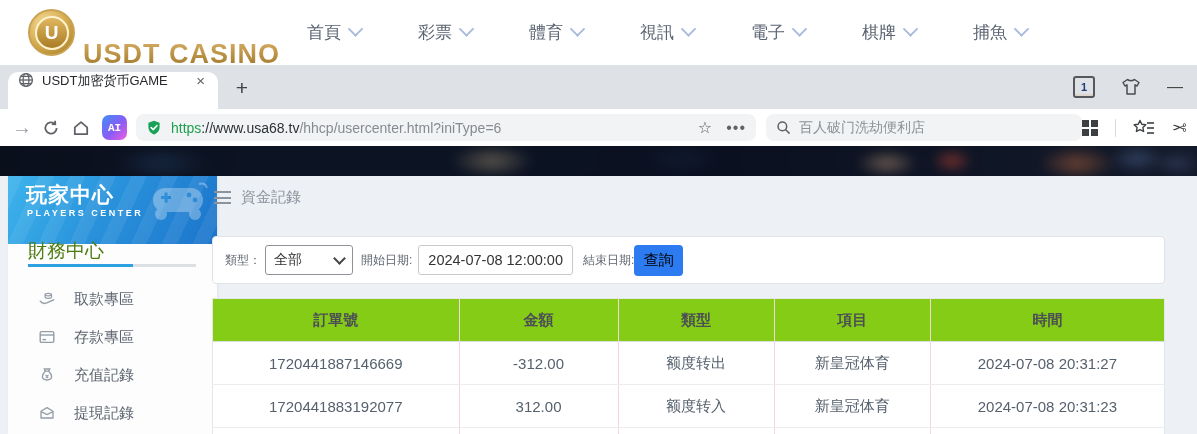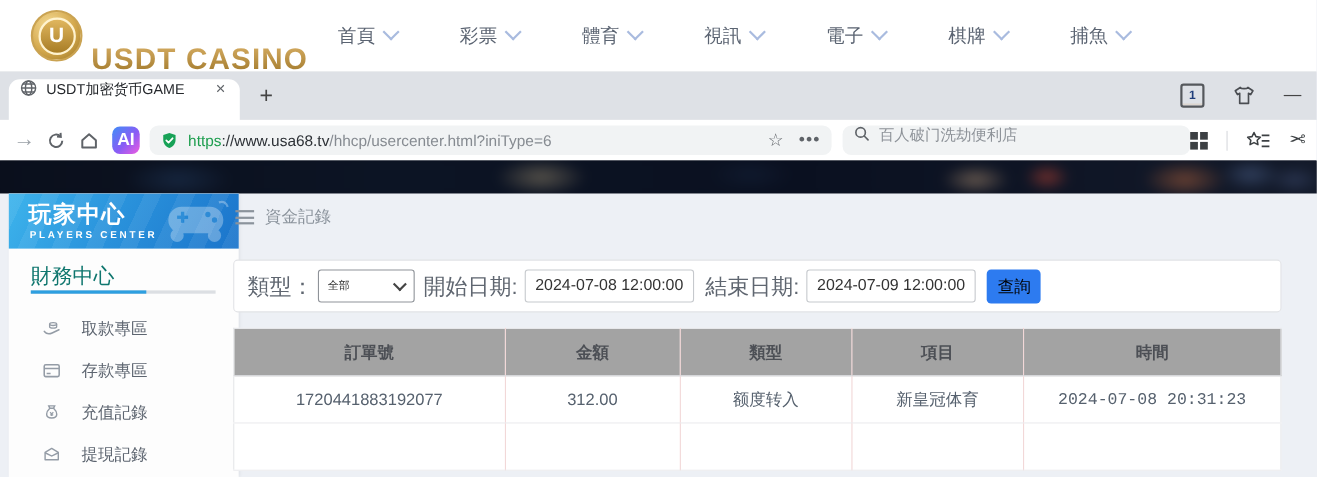"AI" .ai-ico { font-family: none -> Liberation Mono, monospace; font-size: 16px -> 11px }
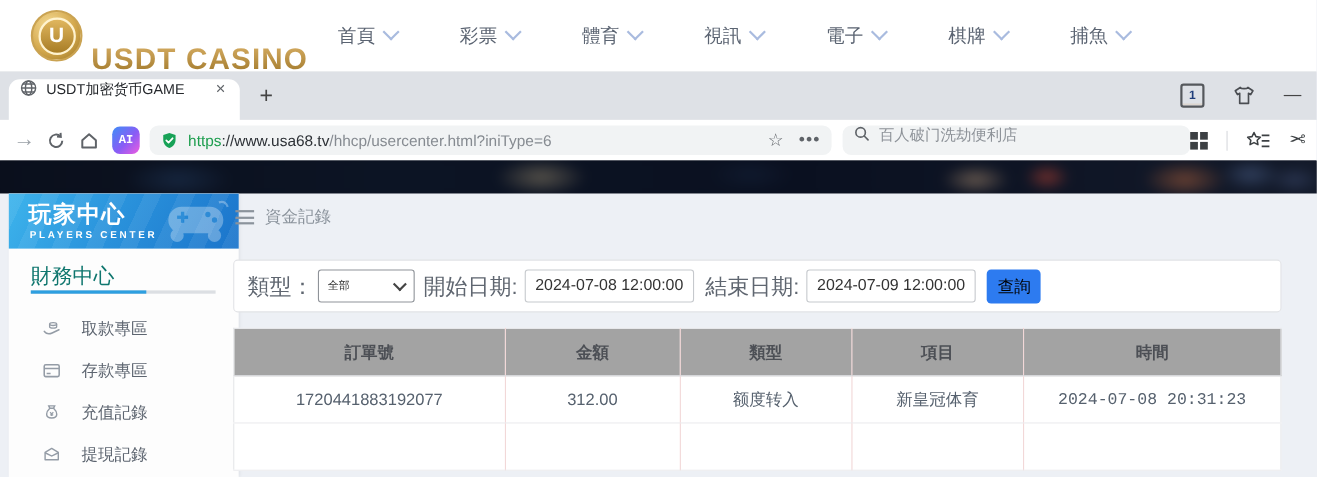"百人破门洗劫便利店" .searchbox { align-items: flex-start -> center }
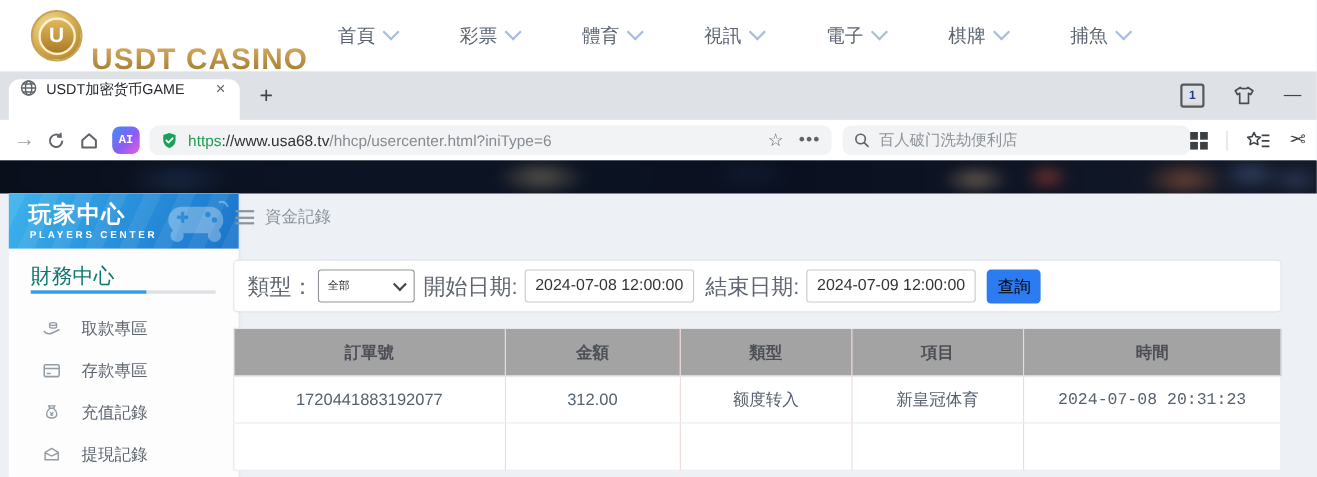"玩家中心" .sb-header { height: 50px -> 68px }
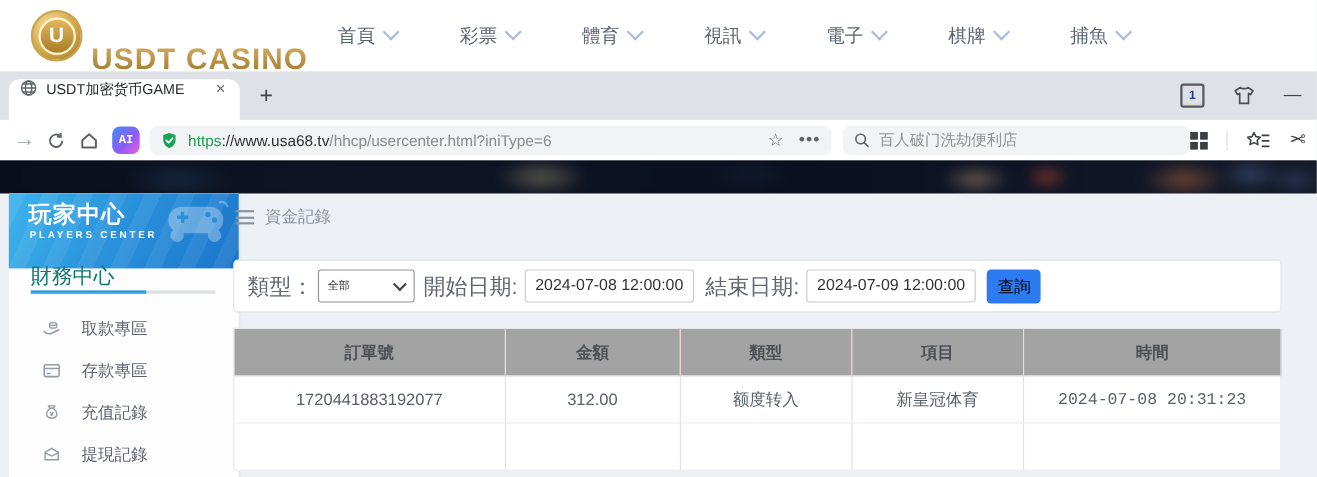"財務中心" .sb-section { color: #0f766e -> #4d7c0f }
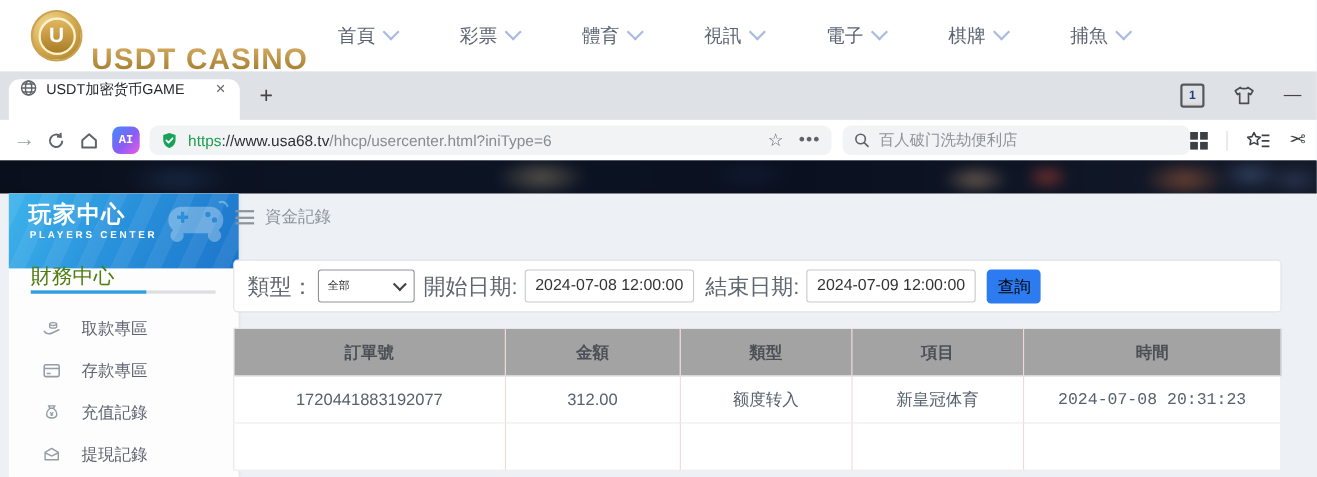"類型：" .f-label { font-size: 20px -> 12px }
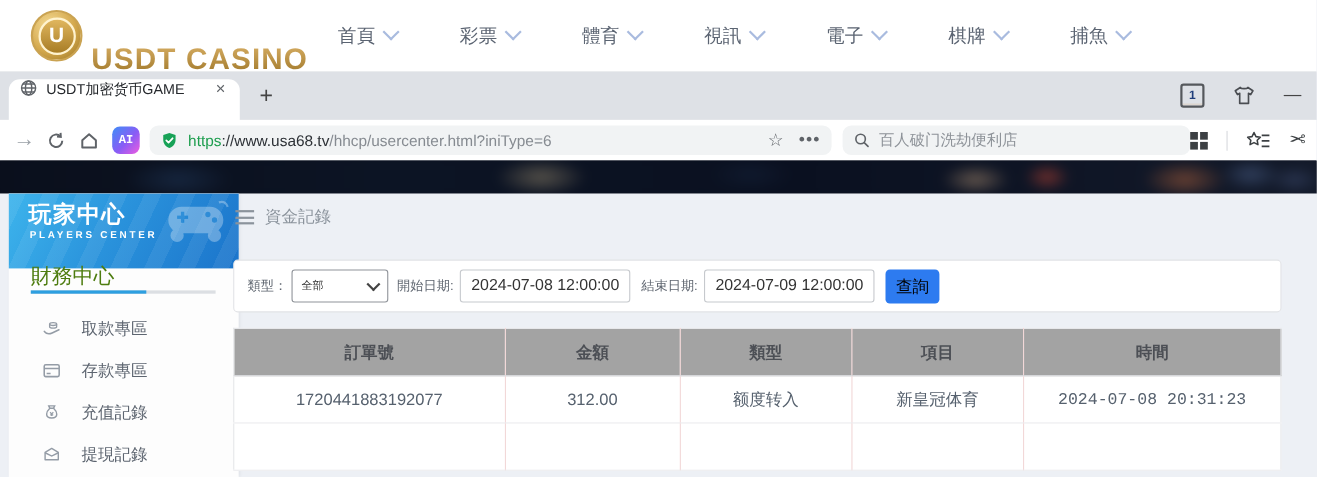"全部" .f-select .val { font-size: 10px -> 14px }
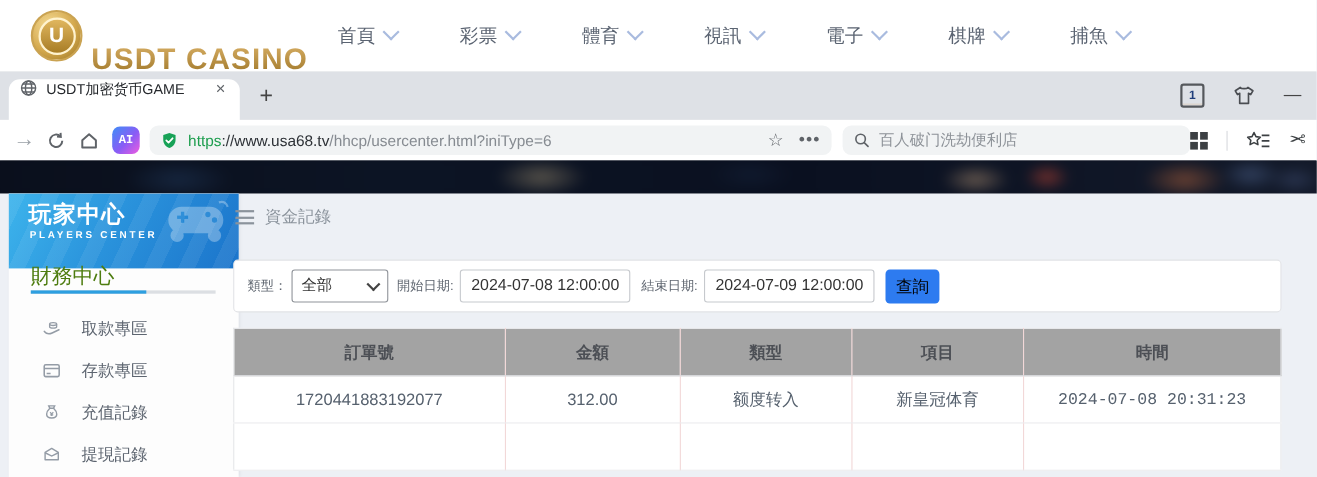"2024-07-09 12:00:00" span.f-input { html: <span>2024-07-09 12:00:00</span> -> none }
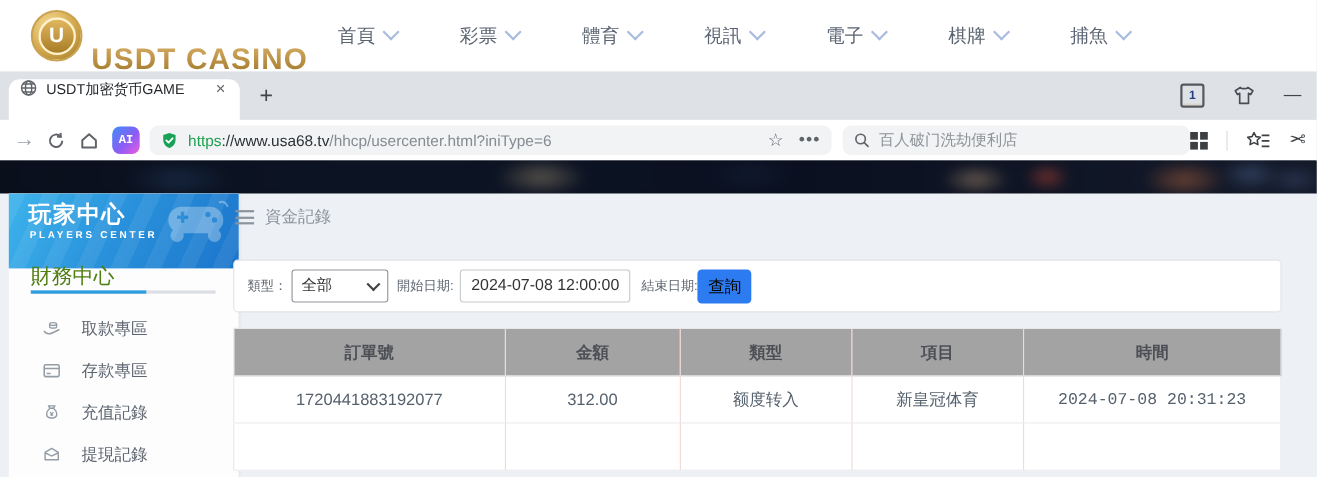"訂單號" .fund-table th { background: #a3a3a3 -> #84cc16 }
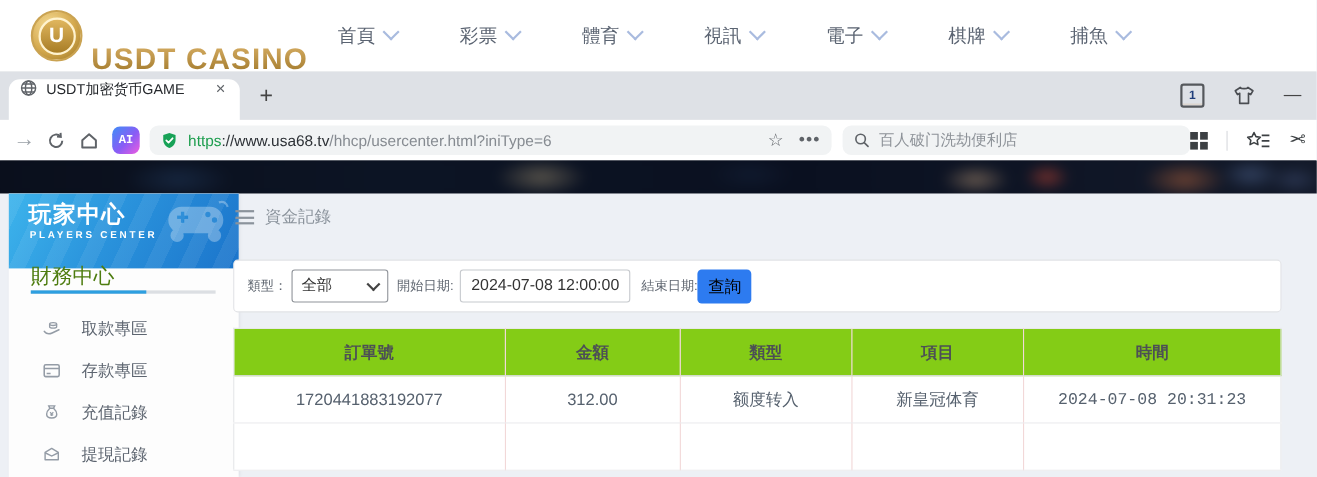"時間" .fund-table th:last-child,.fund-table td:last-child { font-family: Liberation Mono, monospace -> none }
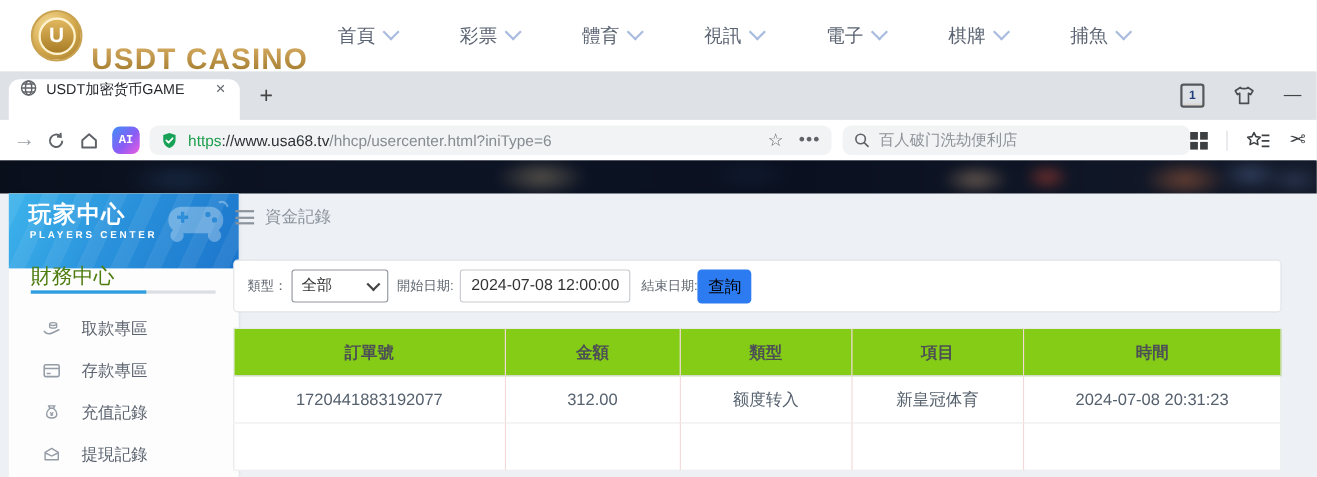"1720441887146669" tr { html: none -> <tr> <td>1720441887146669</td> <td>-312.00</td> <td>额度转出</td> <td>新皇冠体育</td> <td>2024-07-08 20:31:27</td> </tr> }
